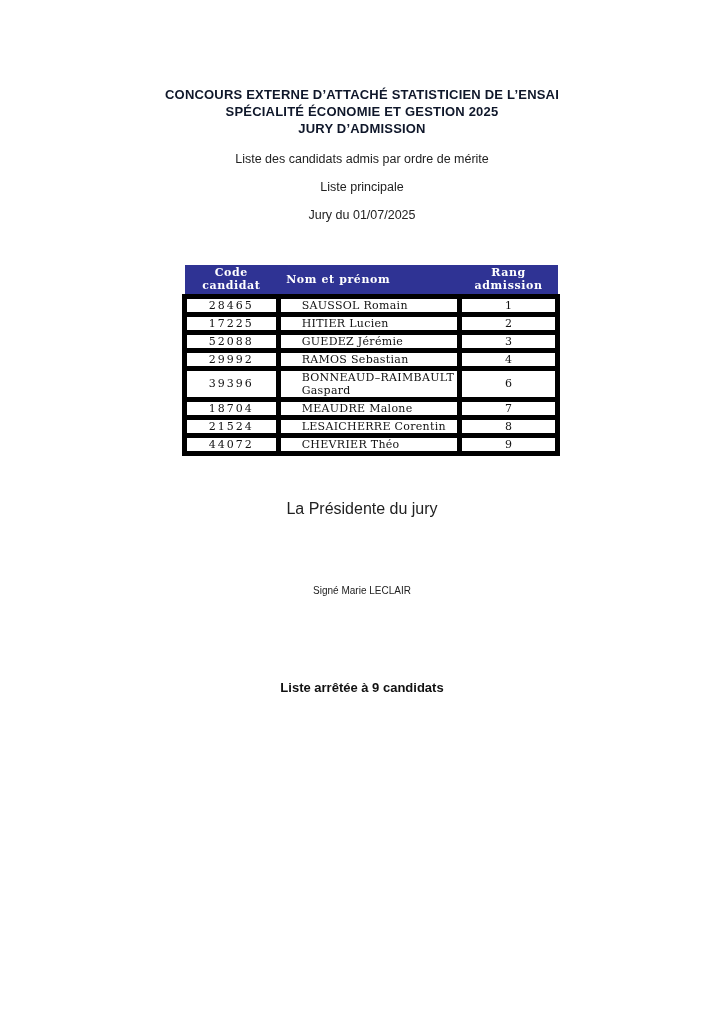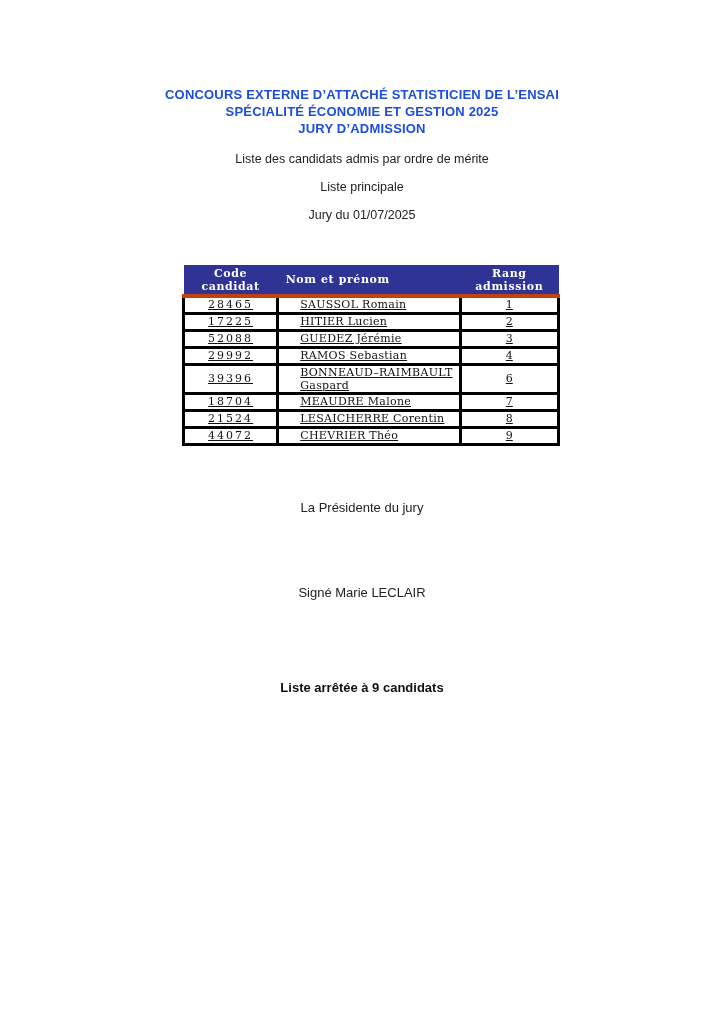"CONCOURS EXTERNE D’ATTACHÉ STATISTICIEN" .title-line { color: #1d4ed8 -> #0f172a }
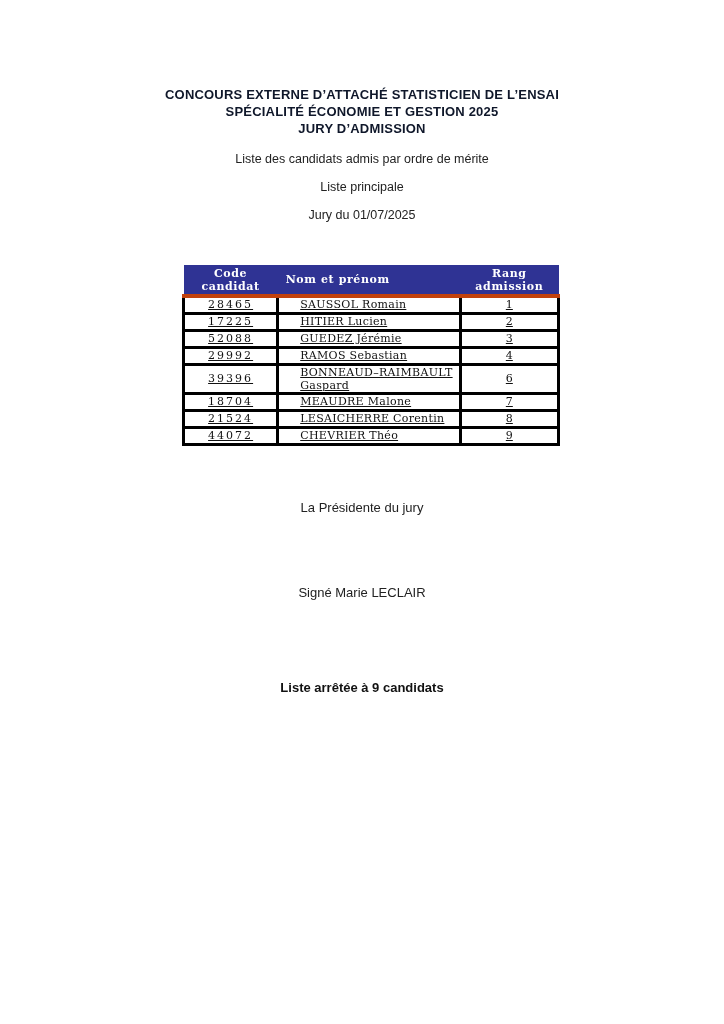"28465" .results-table tbody td { border: 3px solid #000000 -> 5px solid #000000; text-decoration: underline -> none }
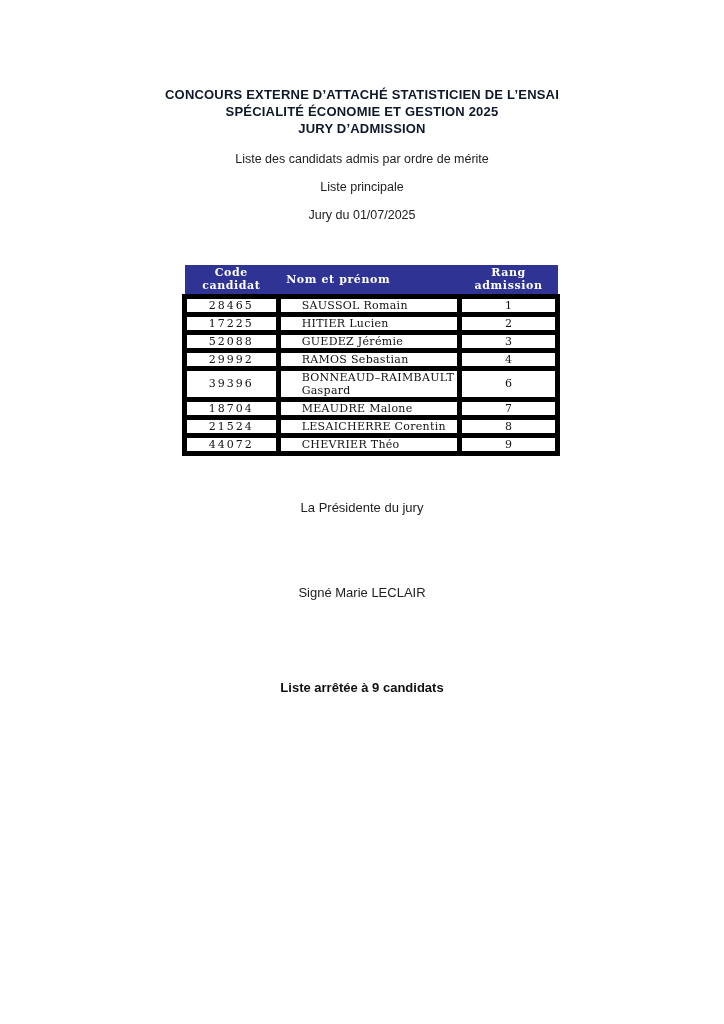"La Présidente du jury" .sig-role { font-size: 13px -> 16px }
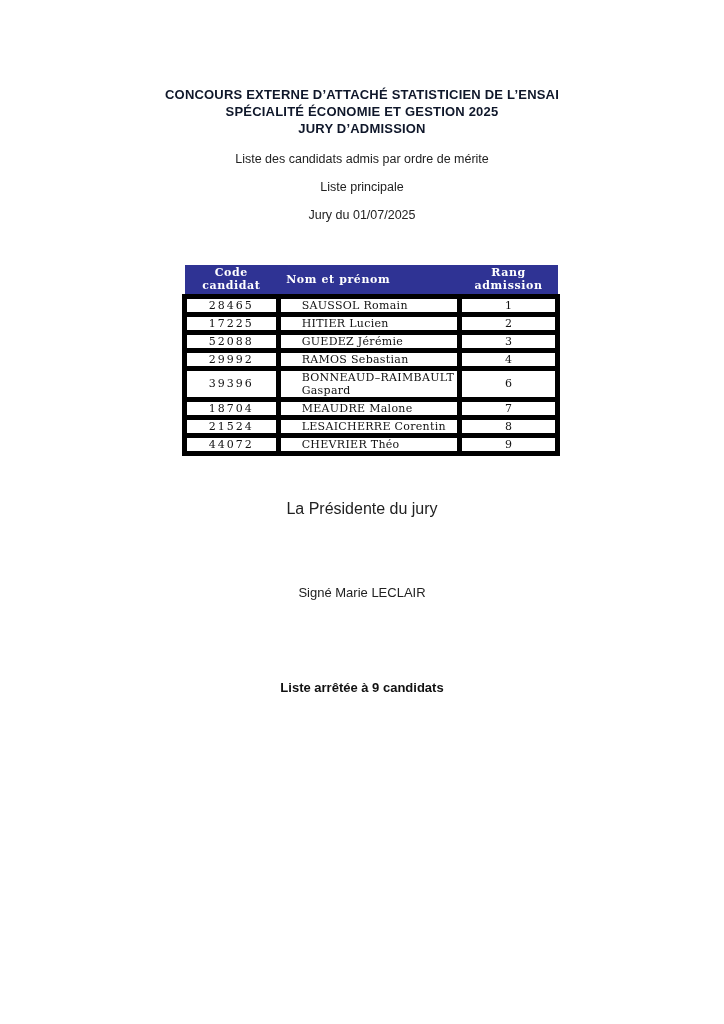"Signé Marie LECLAIR" .sig-name { font-size: 13px -> 10px }
